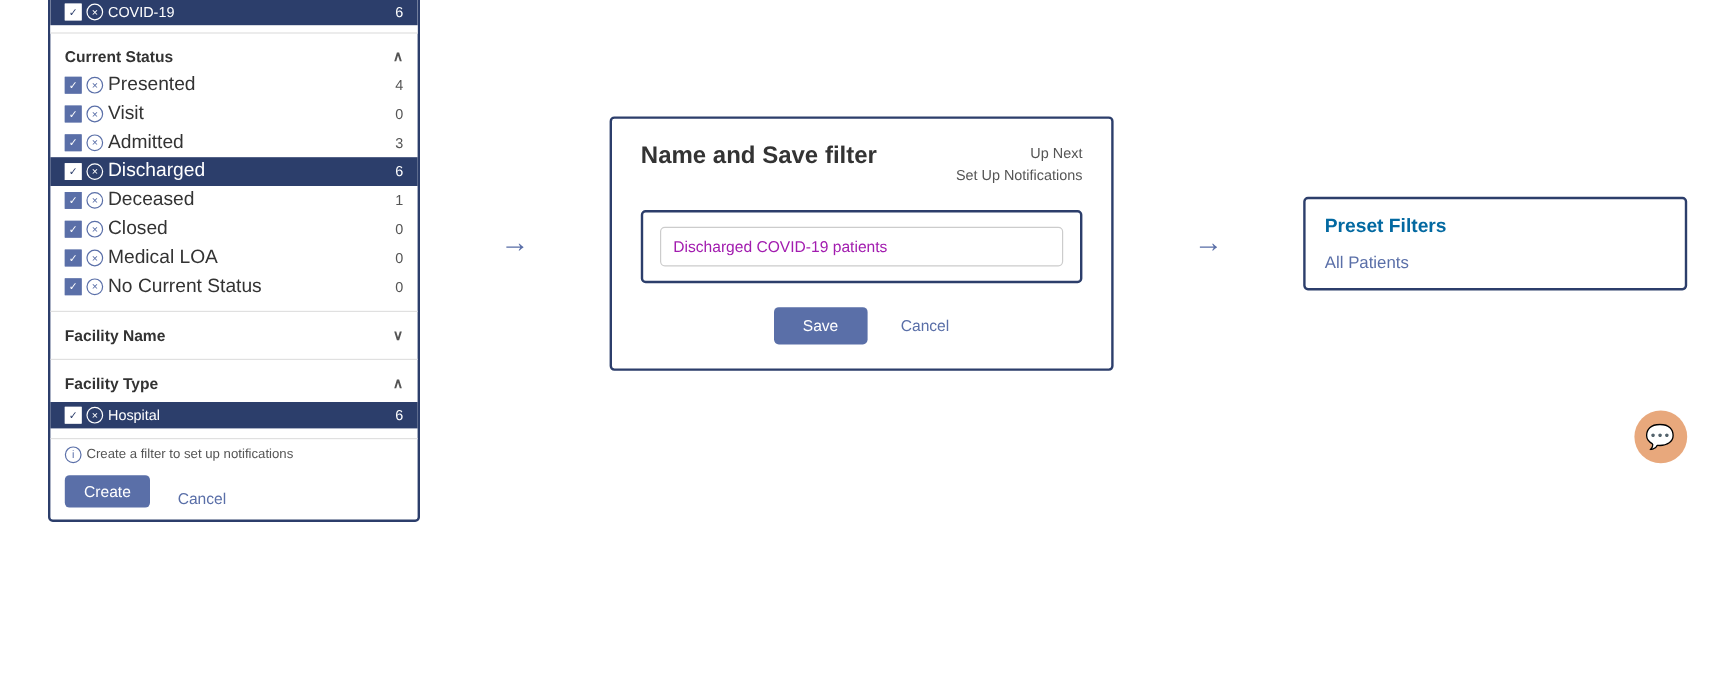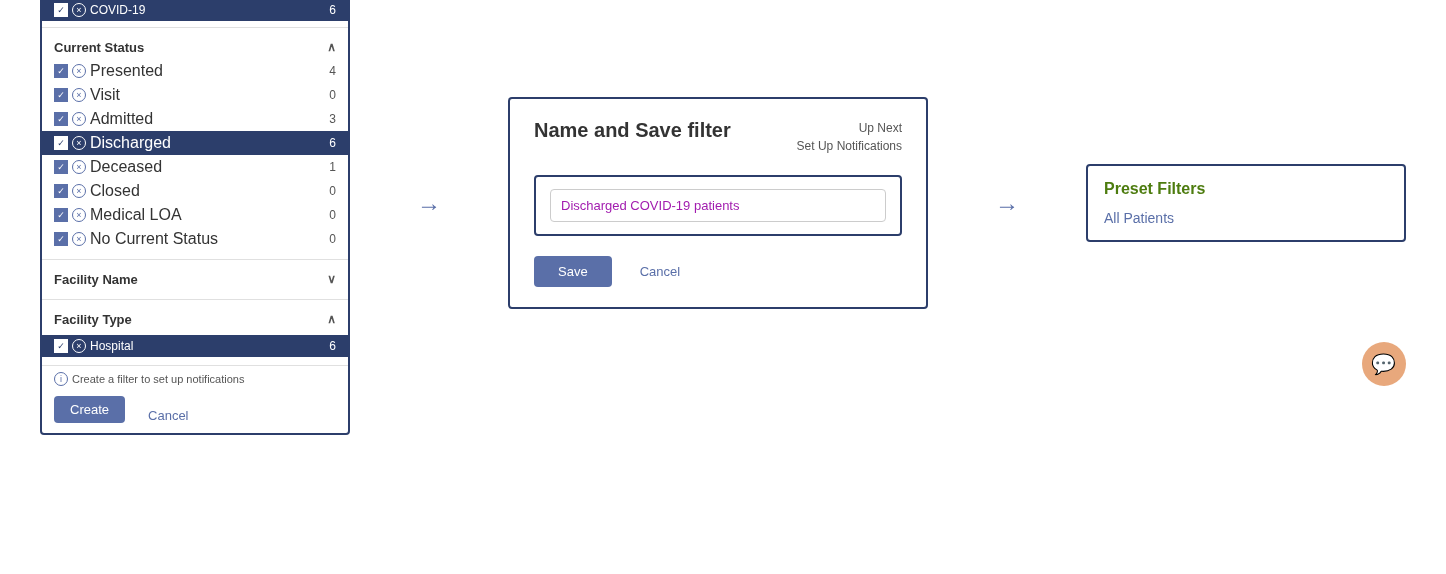"Preset Filters" .preset-title { color: #4d7c0f -> #0369a1 }
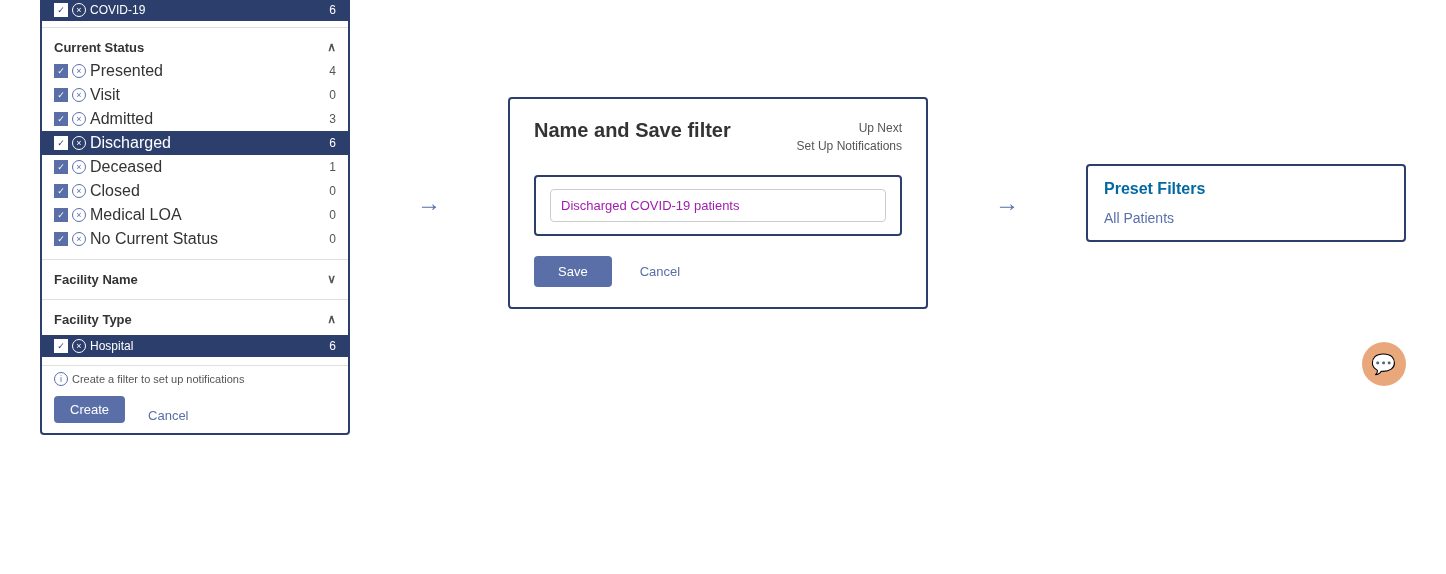"Save" .modal-actions { justify-content: flex-start -> center }
